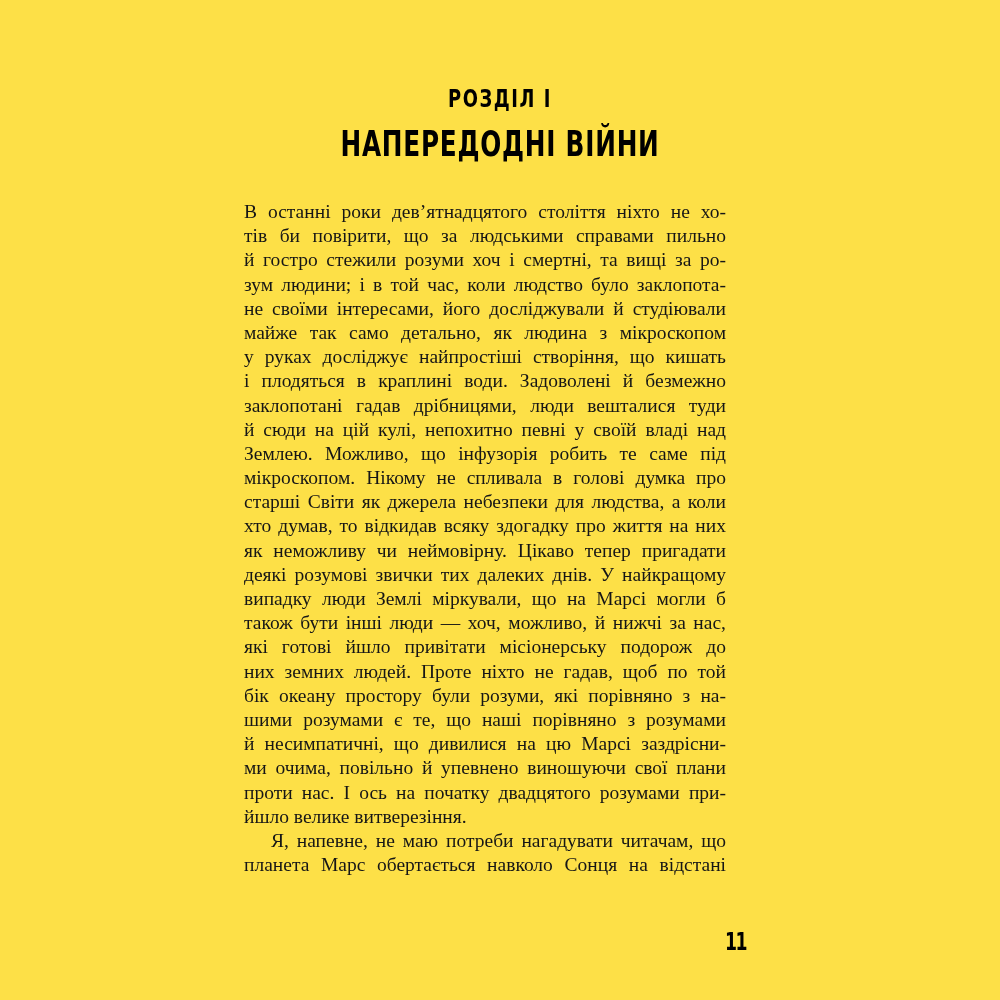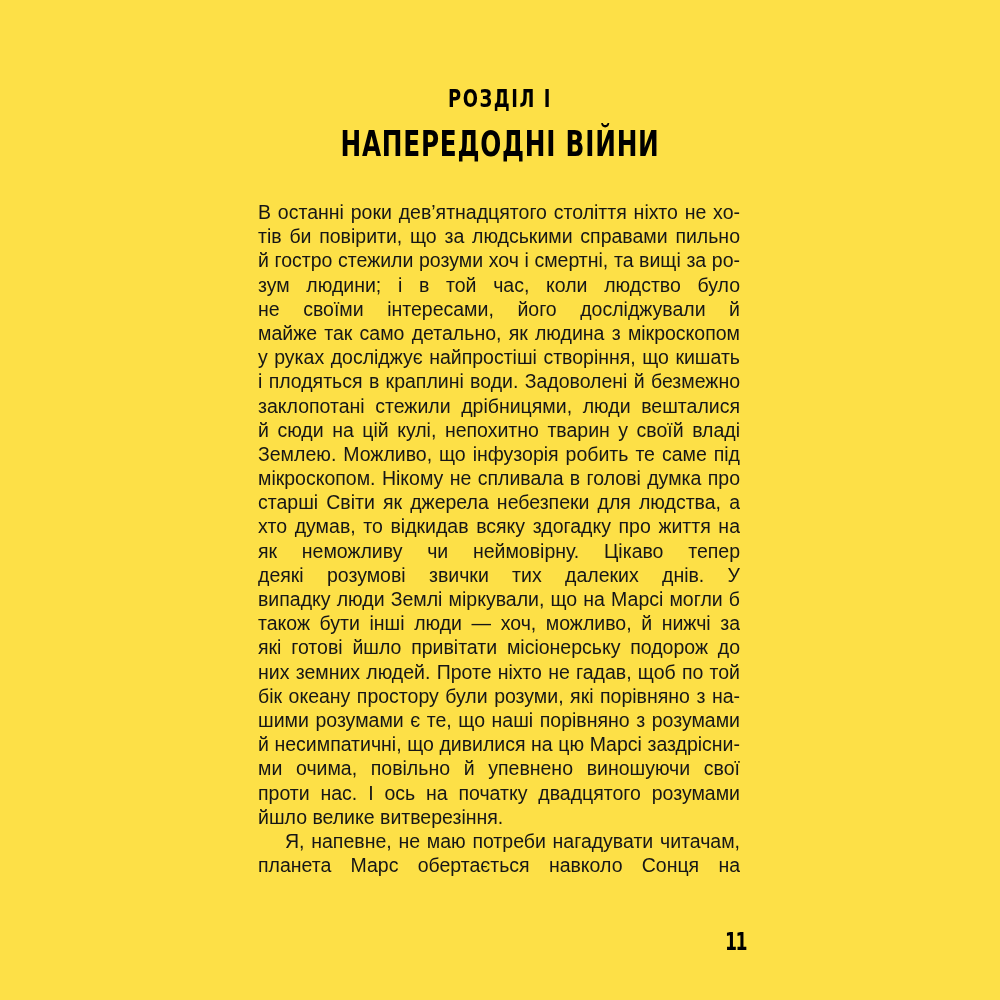"В останні роки дев’ятнадцятого століття" .text-block { font-family: Liberation Sans, sans-serif -> Liberation Serif, serif; left: 258px -> 244px }
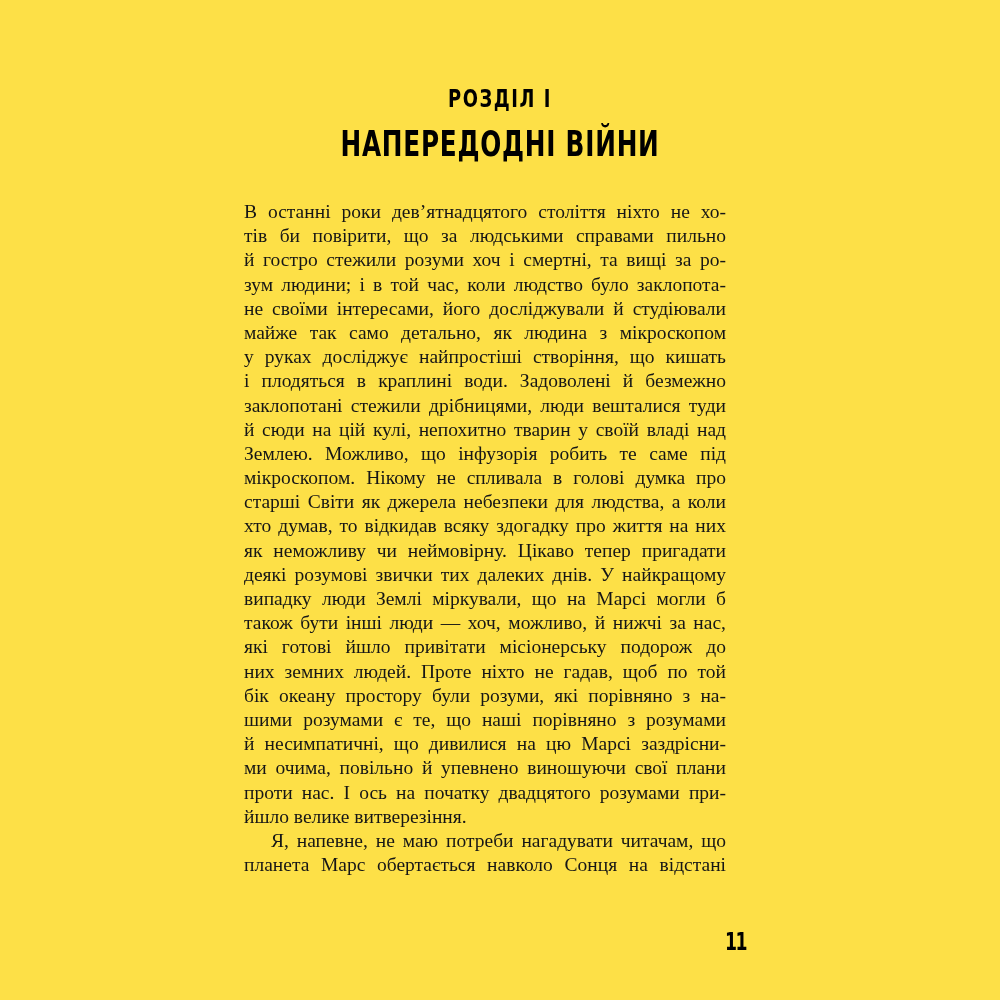"заклопотані стежили дрібницями, люди" div.line { text: стежили -> гадав }
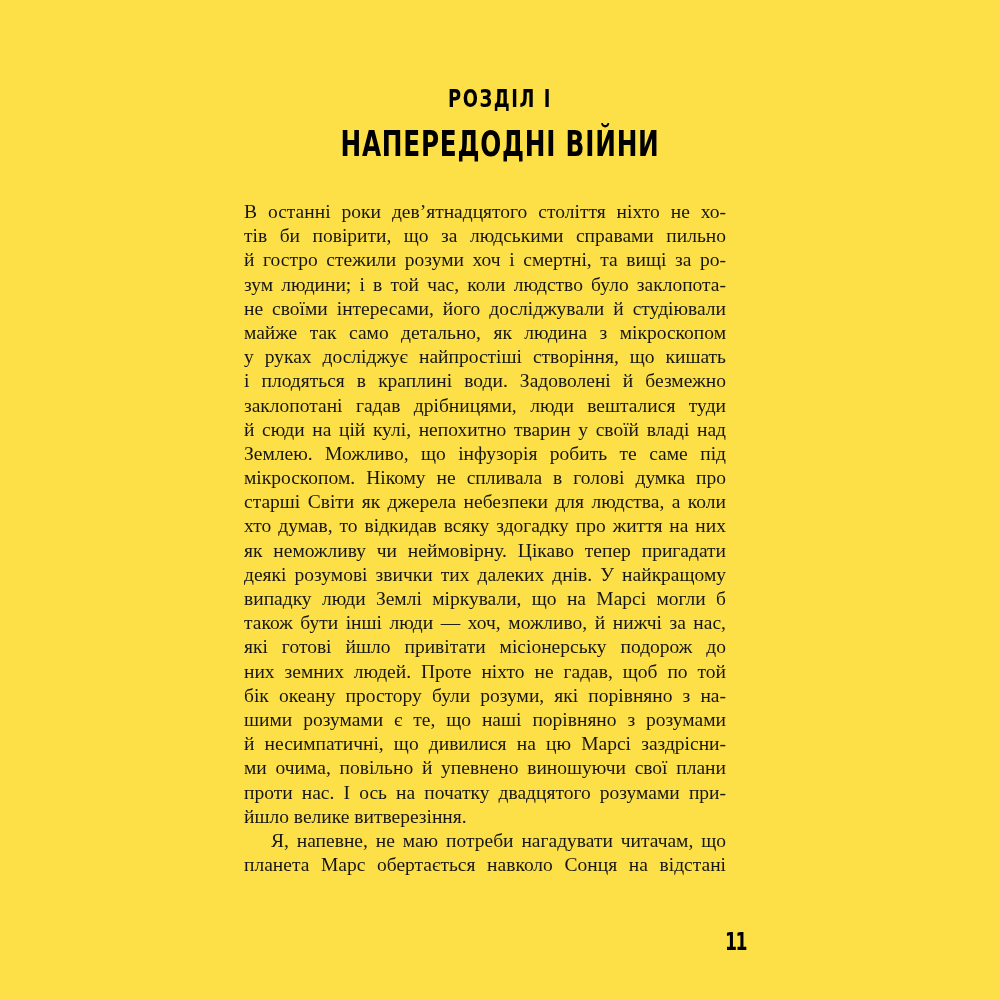"й сюди на цій кулі," div.line { text: тварин -> певні }
